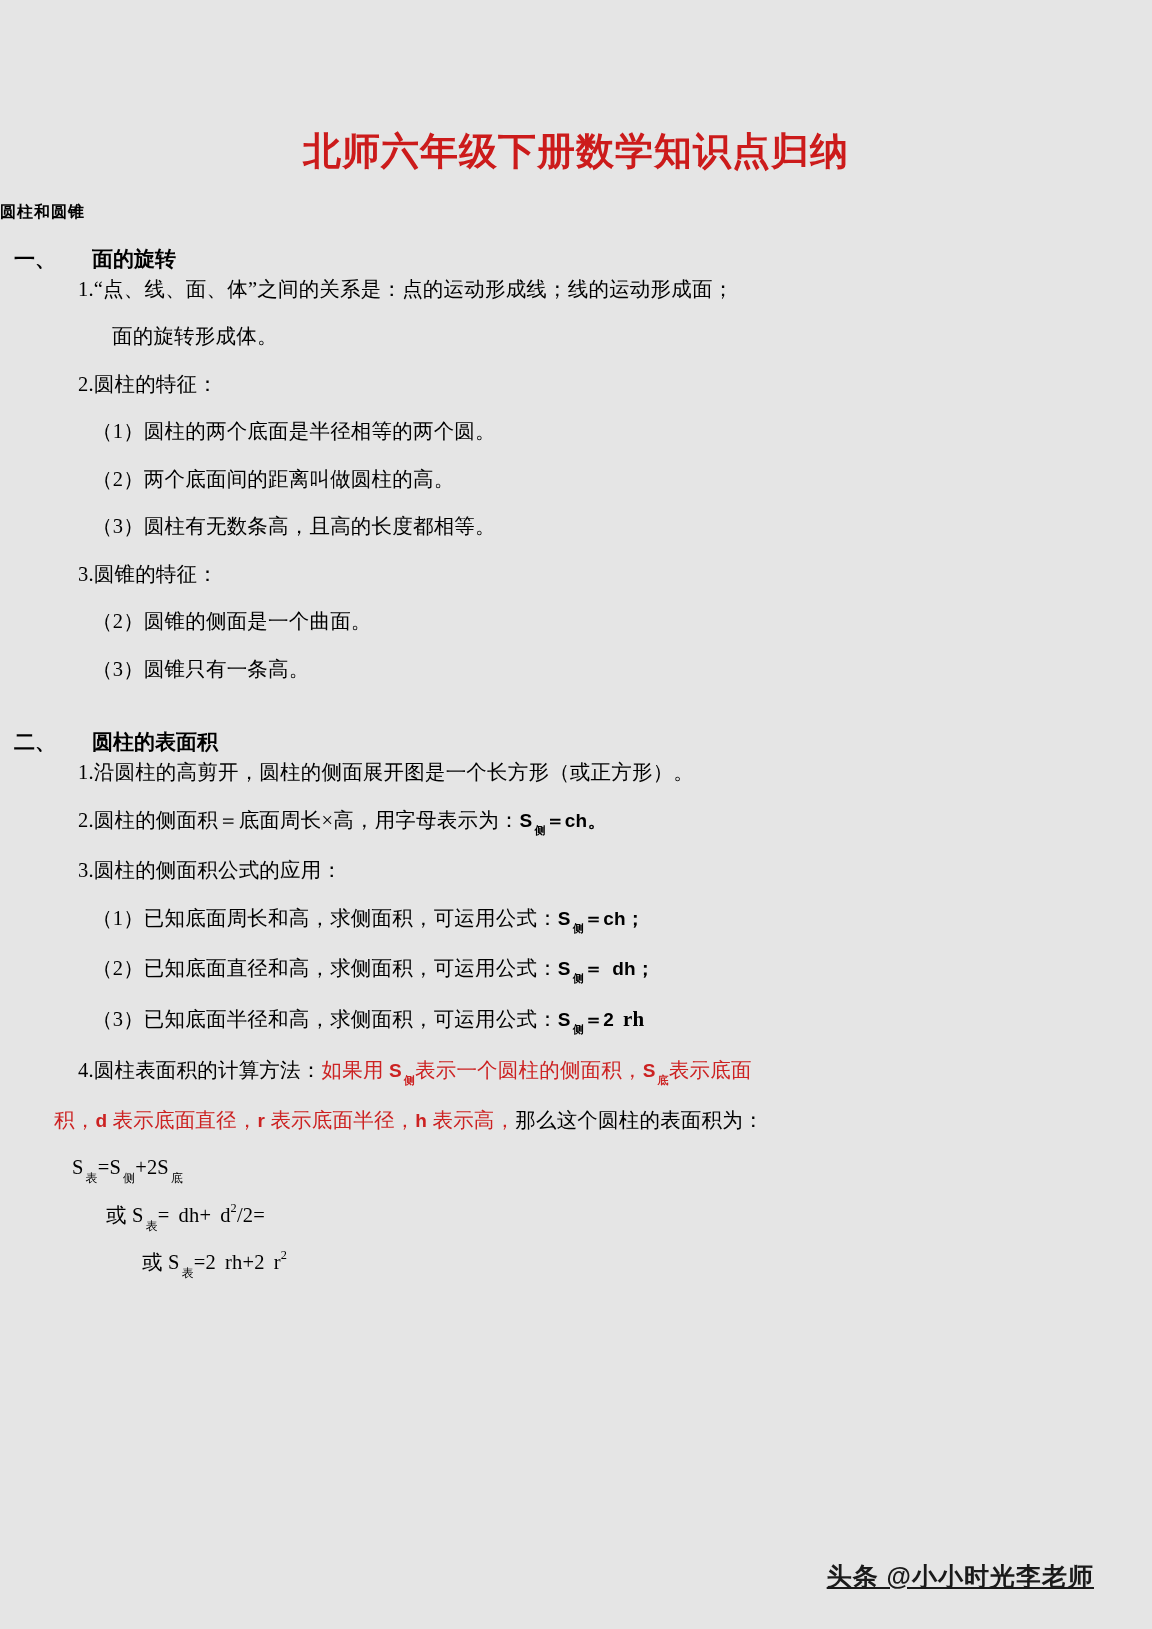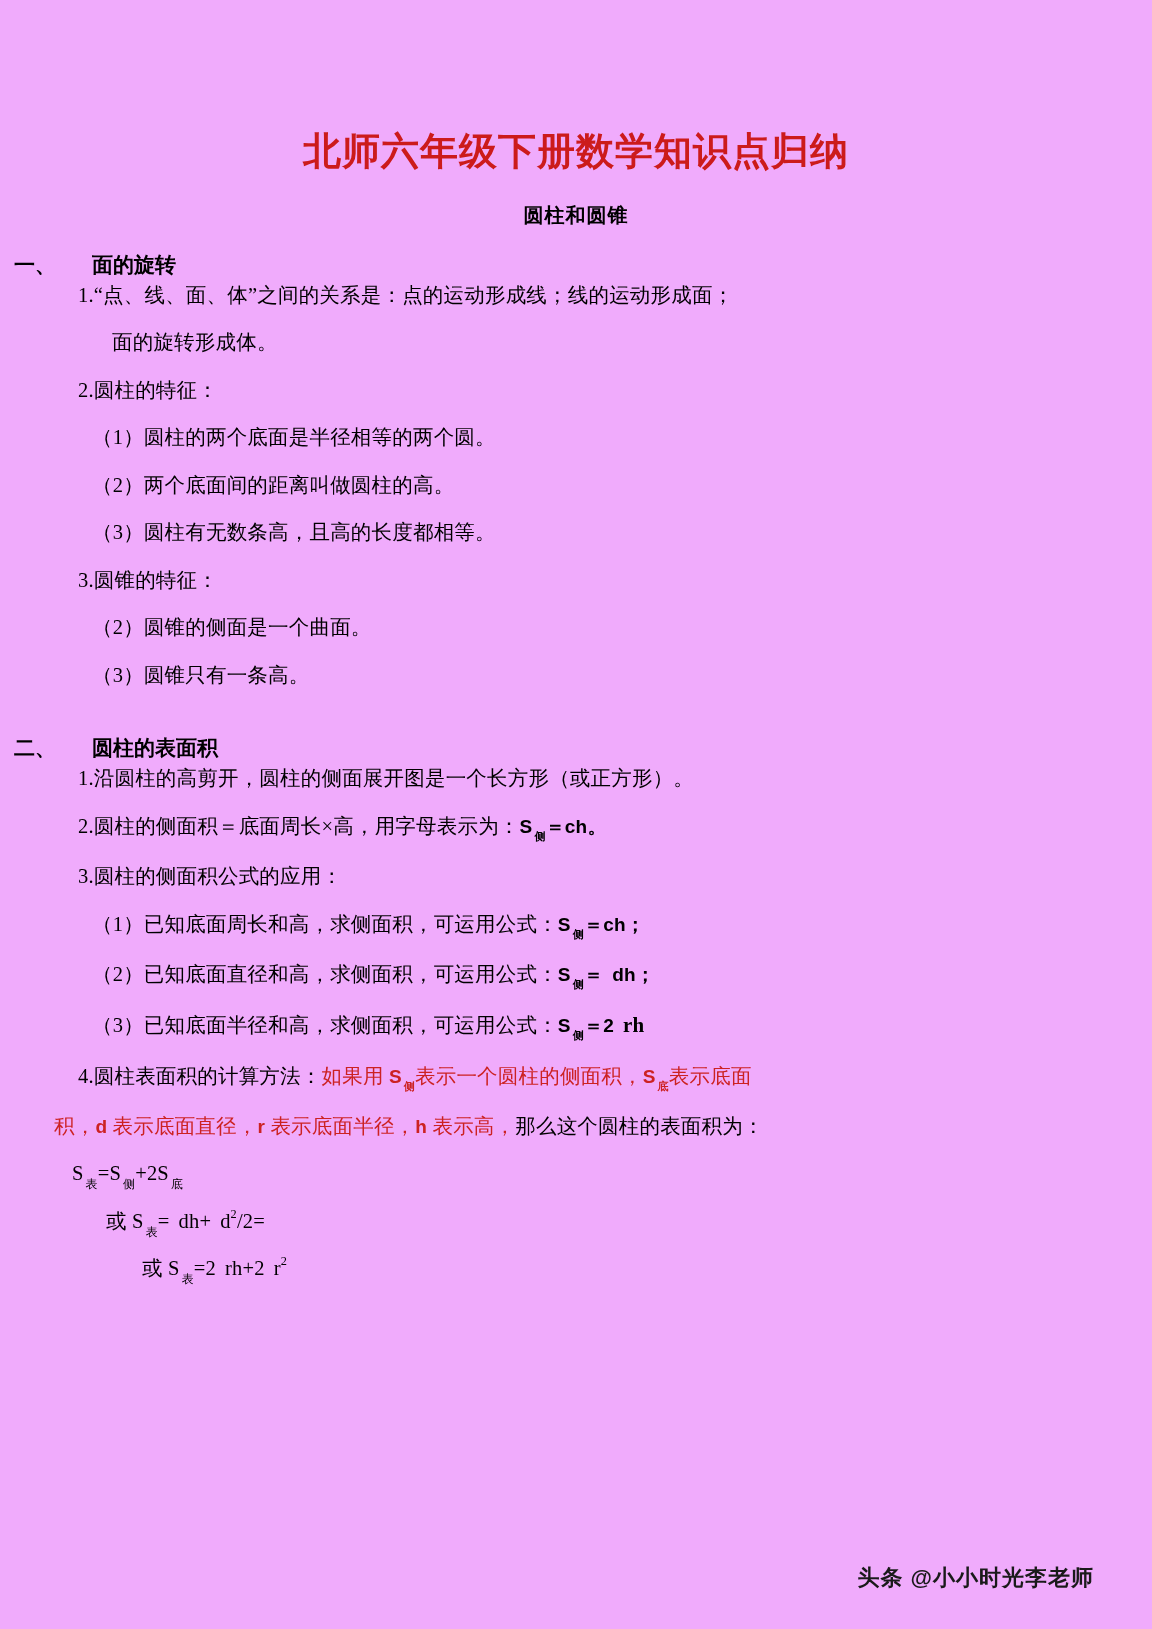"北师六年级下册数学知识点归纳" .page { background: #f0abfc -> #e5e5e5 }
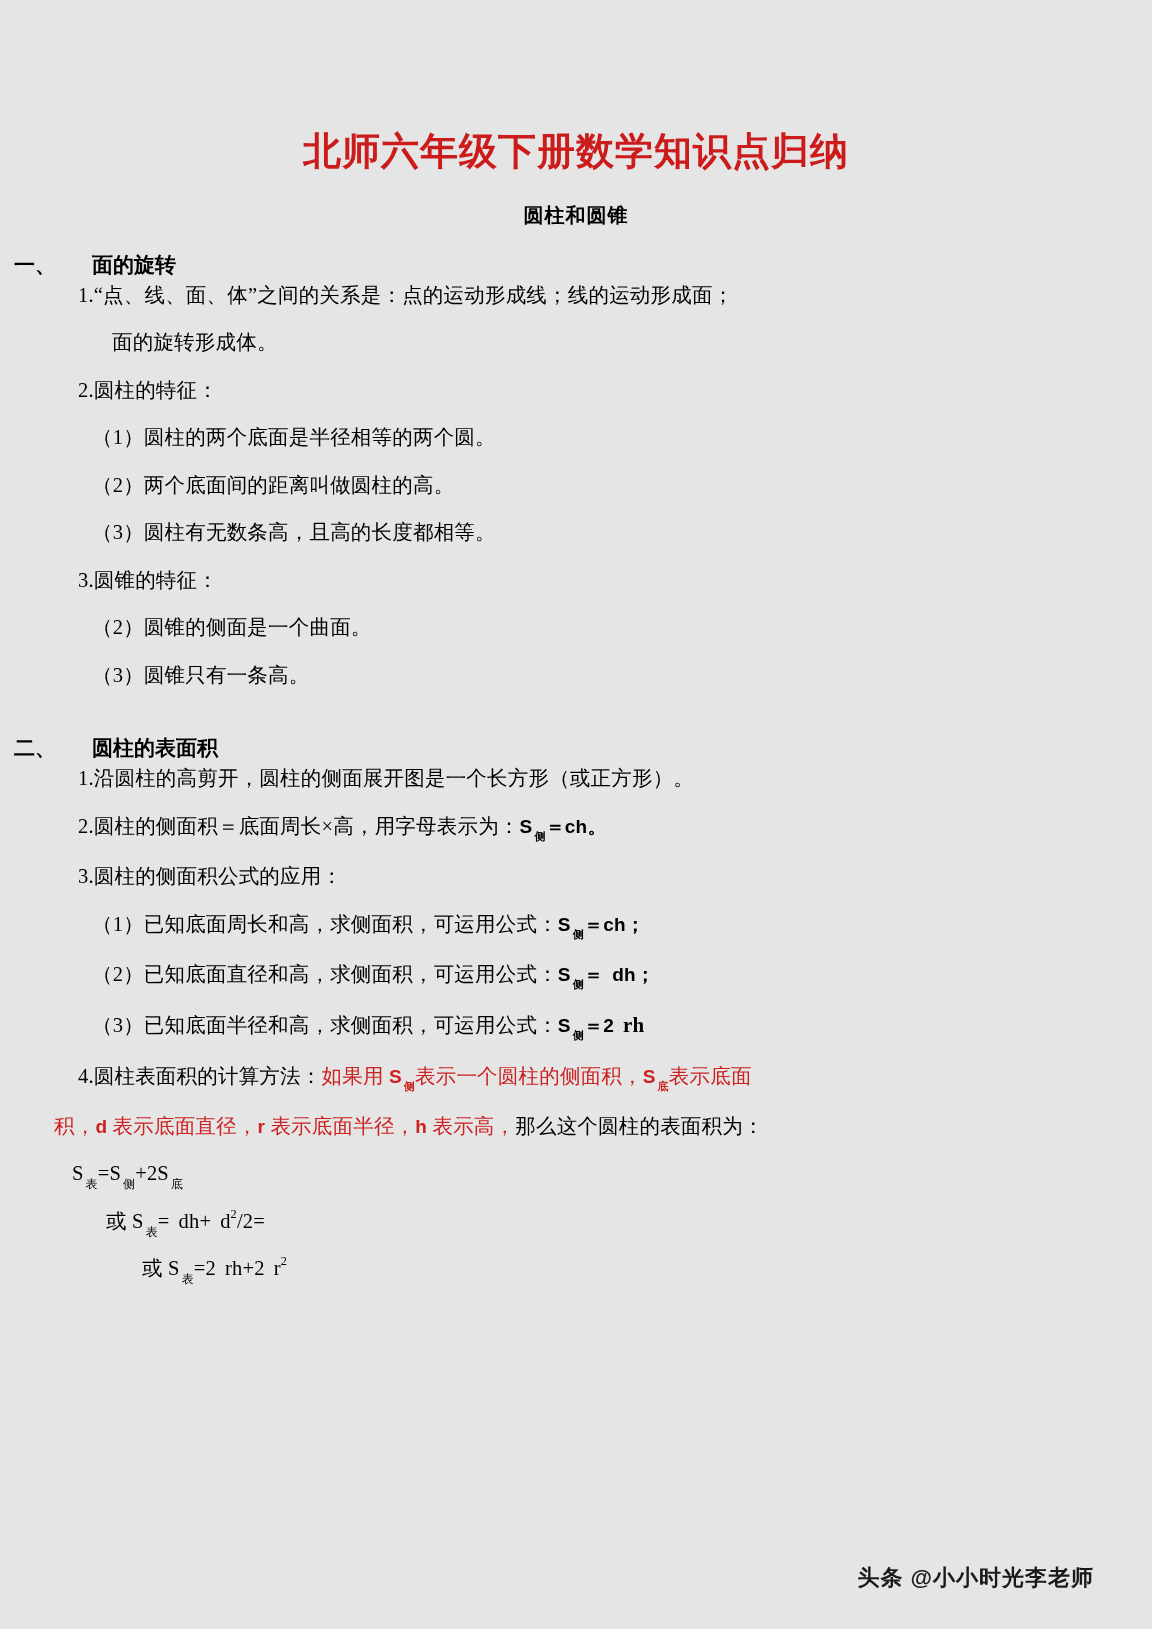"圆柱和圆锥" .doc-subtitle { font-size: 20px -> 16px; text-align: center -> left }
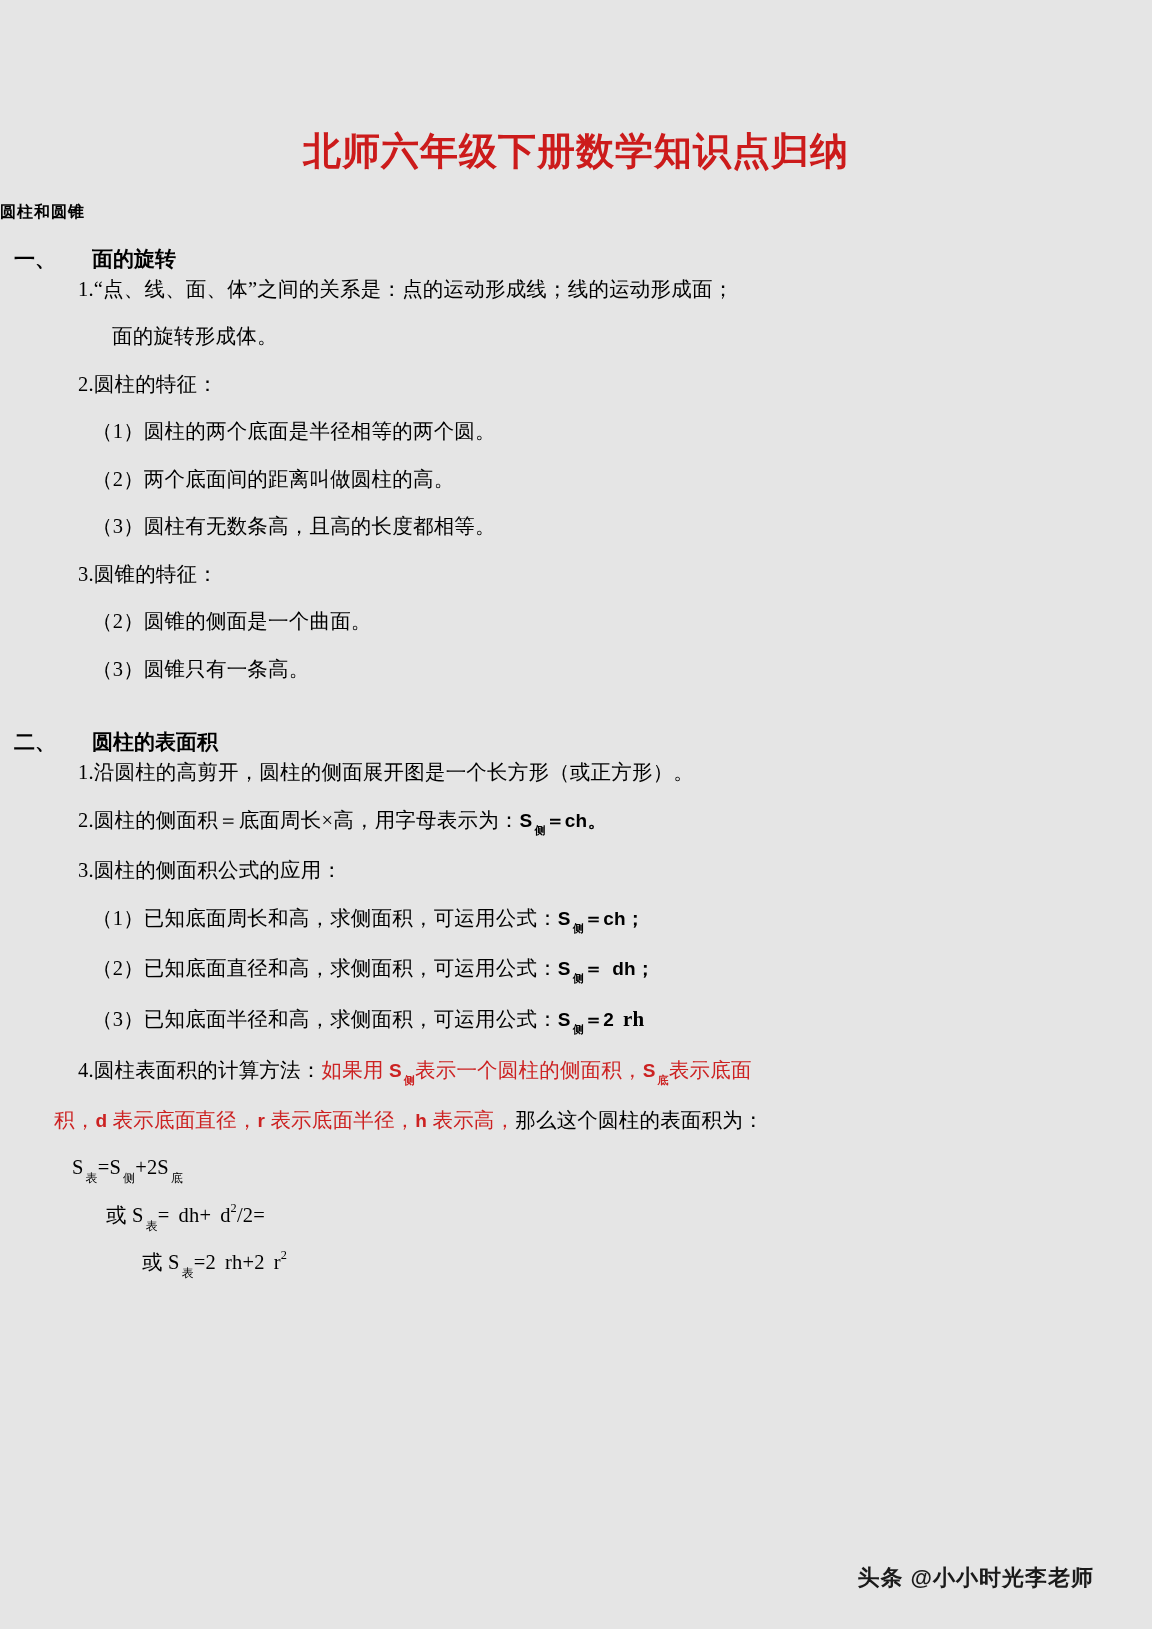"头条 @小小时光李老师" .watermark { font-size: 22px -> 25px; text-decoration: none -> underline }
